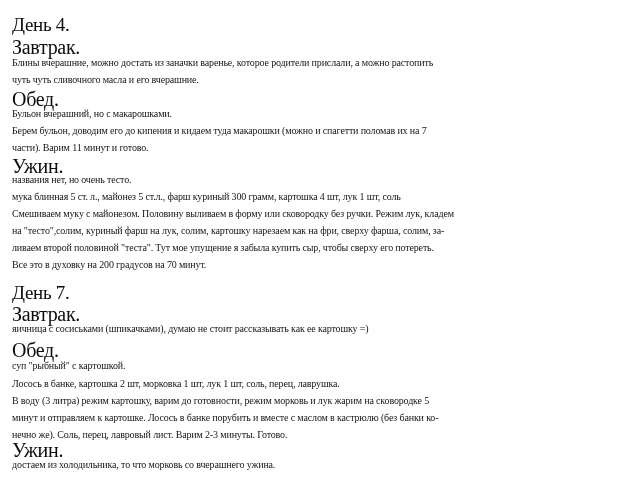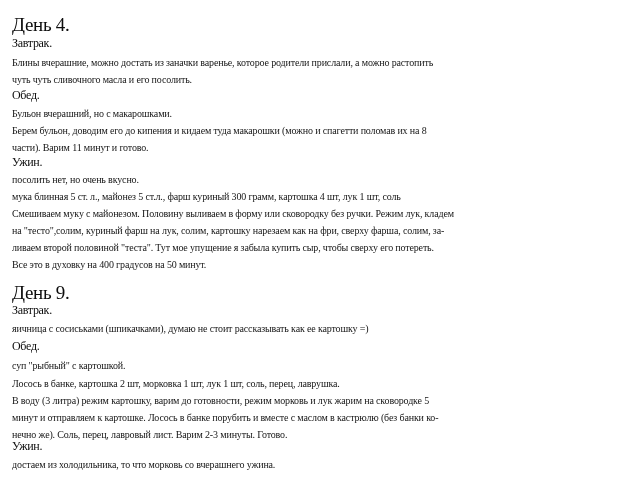"Завтрак." .meal { font-size: 12px -> 20px }
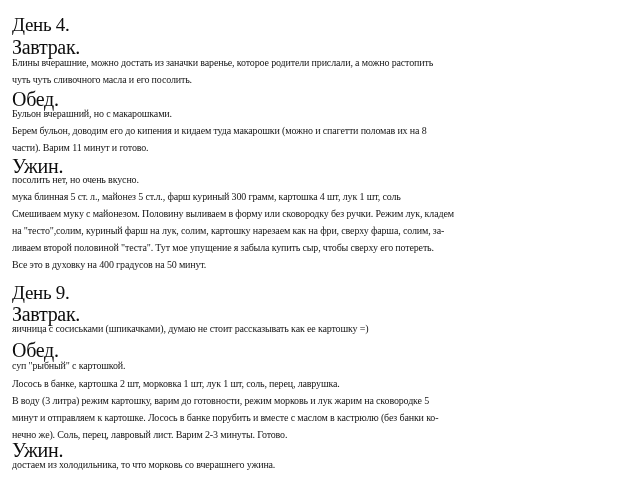"чуть чуть сливочного масла и" div.line { text: посолить -> вчерашние }
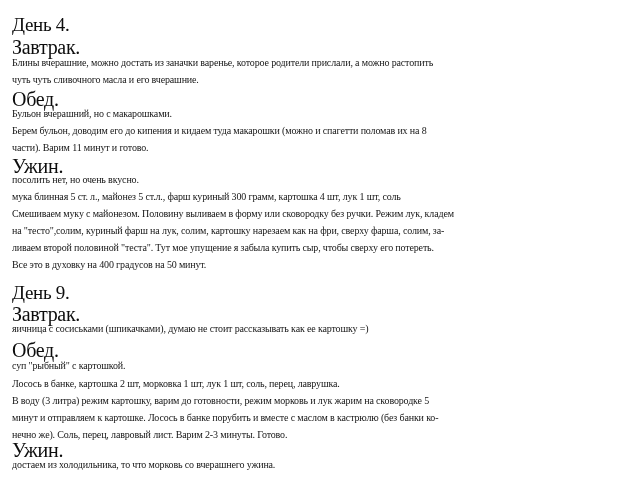"Берем бульон, доводим его до" div.line { text: 8 -> 7 }
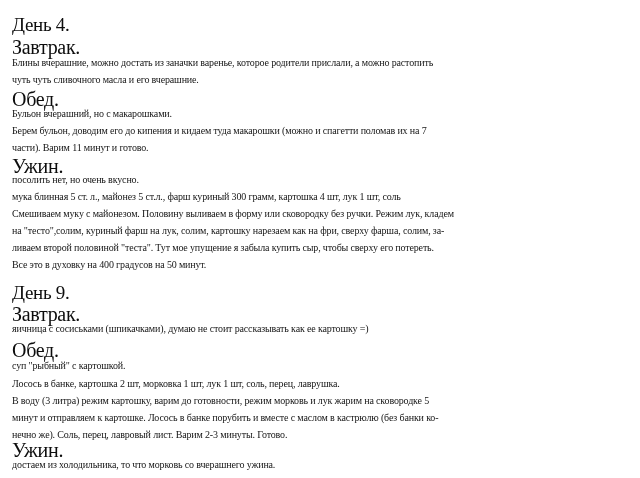"посолить нет, но очень вкусно." div.line { text: посолить нет, но очень вкусно -> названия нет, но очень тесто }
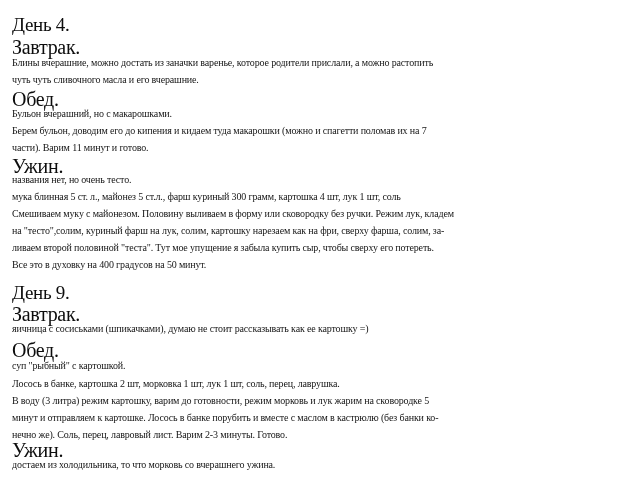"Все это в духовку на" div.line { text: 400 градусов на 50 -> 200 градусов на 70 }
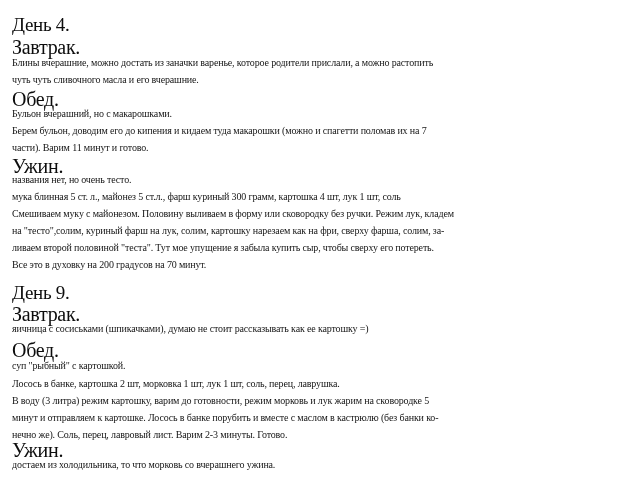"День 9." div.line { text: 9 -> 7 }
